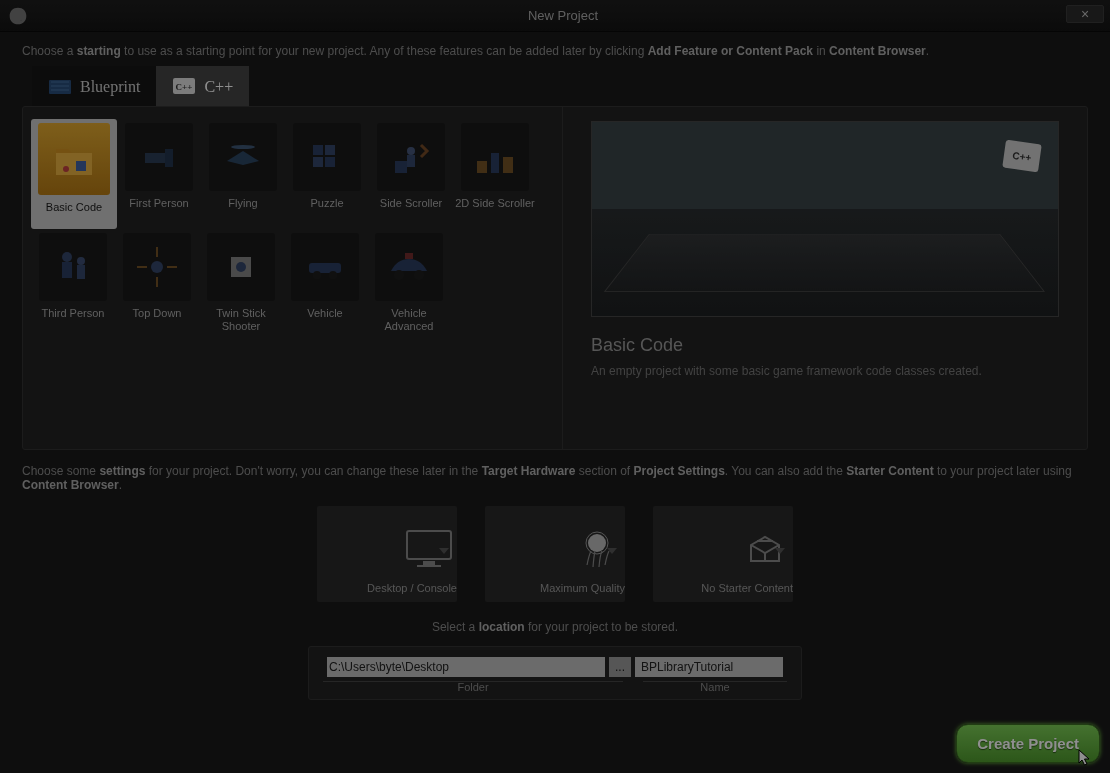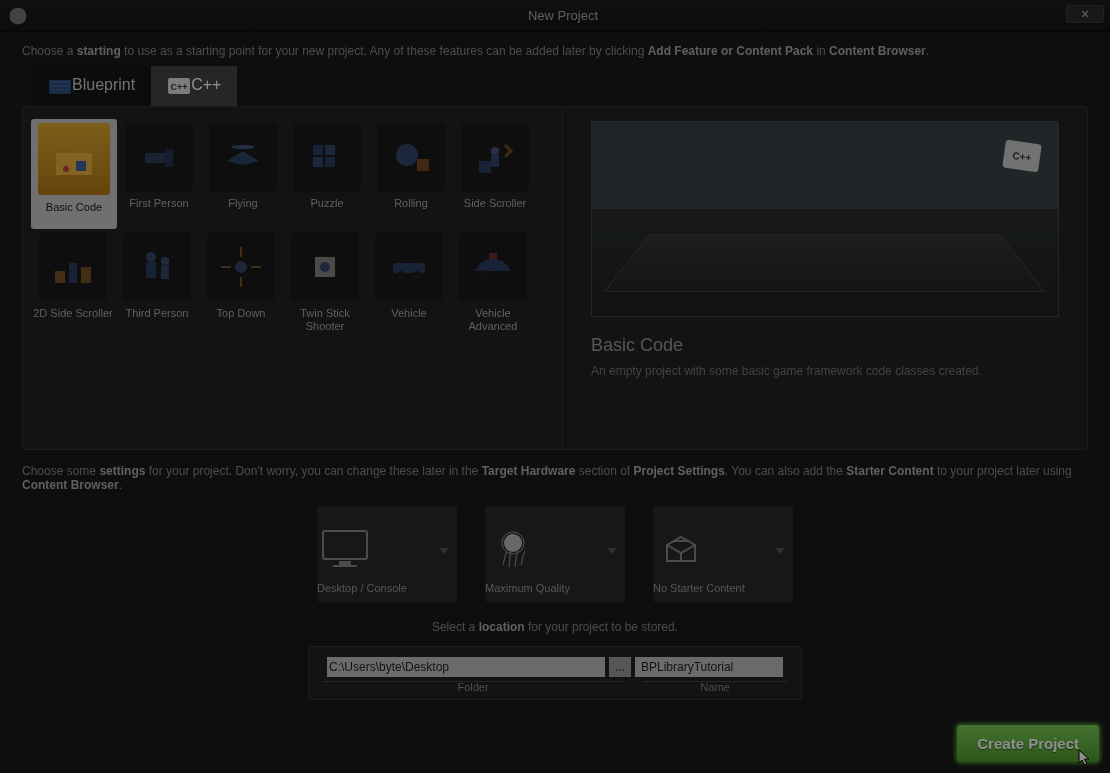"Blueprint" .tab { align-items: flex-start -> flex-end; font-family: none -> Liberation Serif, serif; gap: none -> 8px }
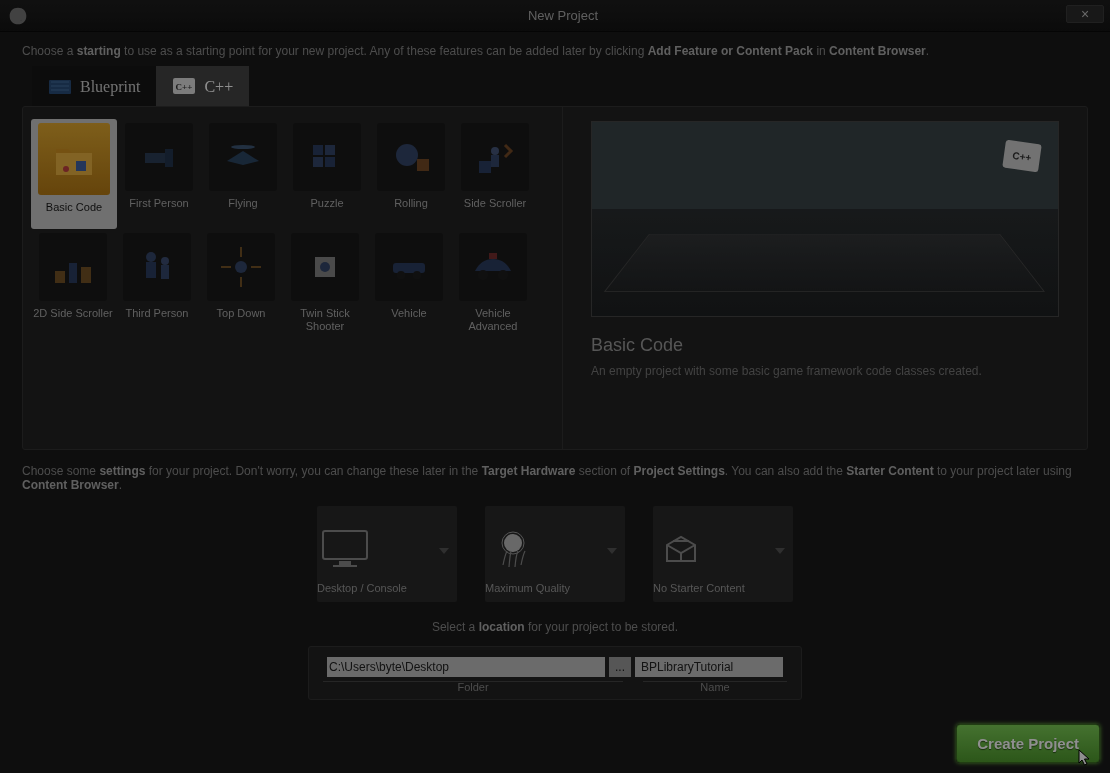"Rolling" div.template { html: <div> <div> <svg> <circle></circle> <rect></rect> </svg> </div> <div>Rolling</div> </div> -> none }
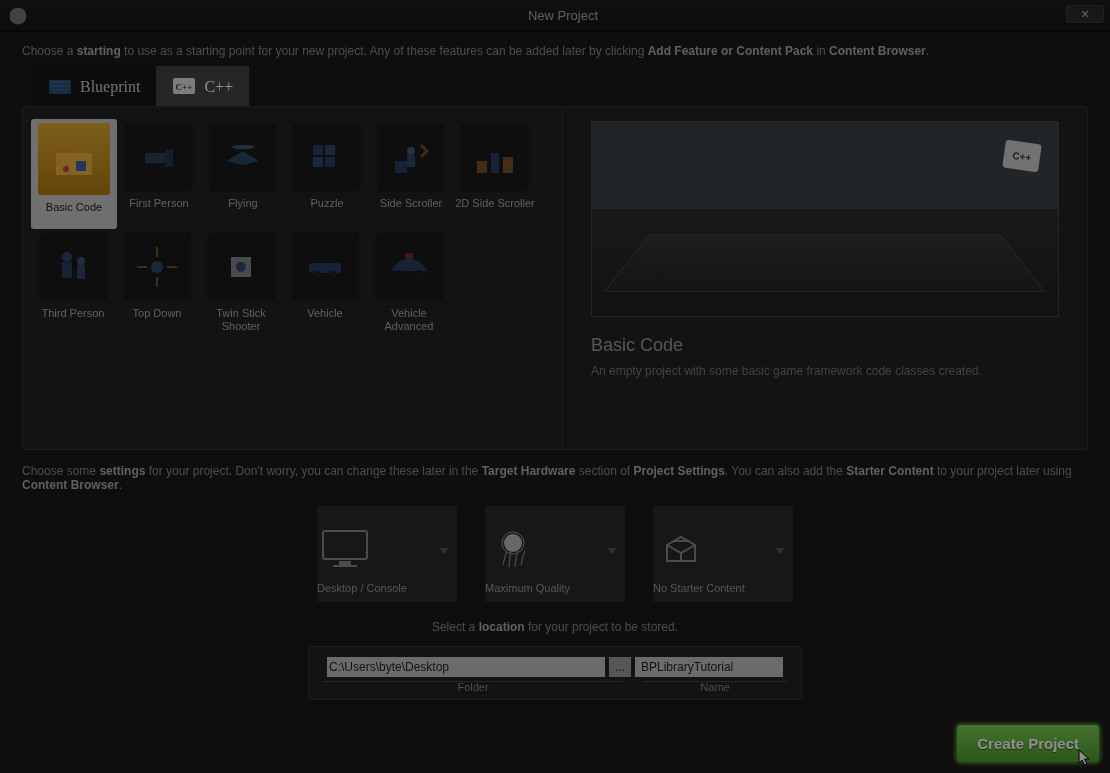"Desktop / Console" .setting-card { align-items: flex-start -> flex-end }
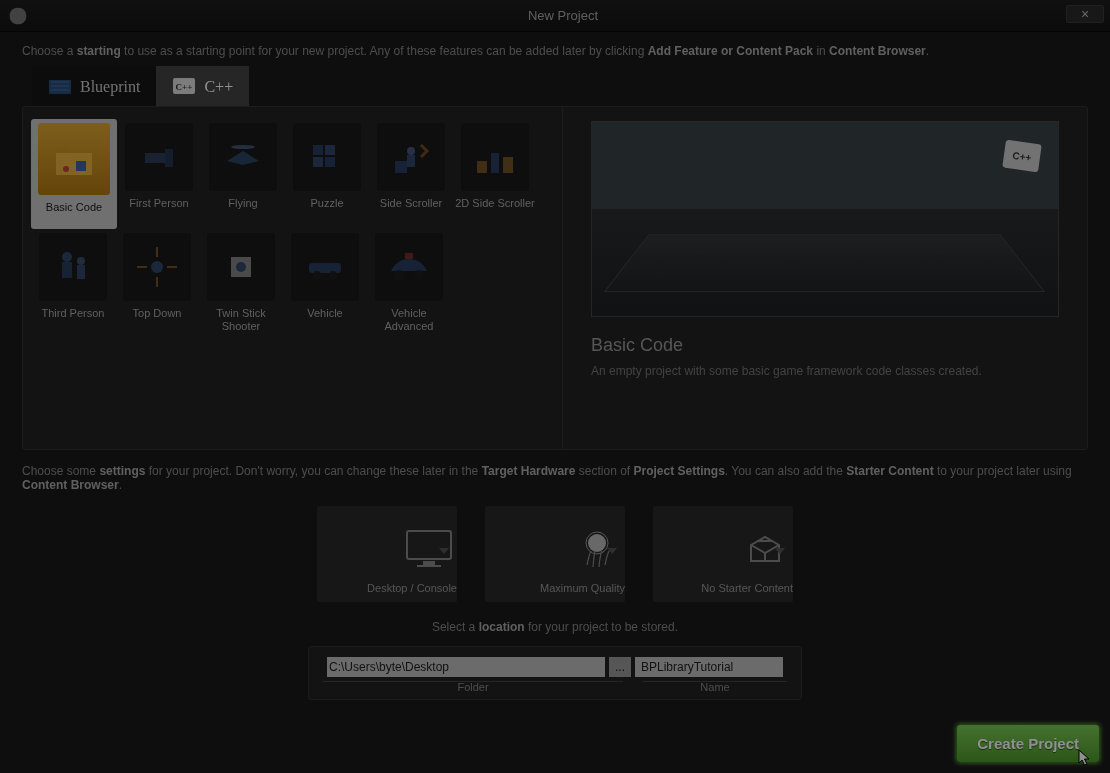"Create Project" .create-btn { border-radius: 4px -> 12px }
